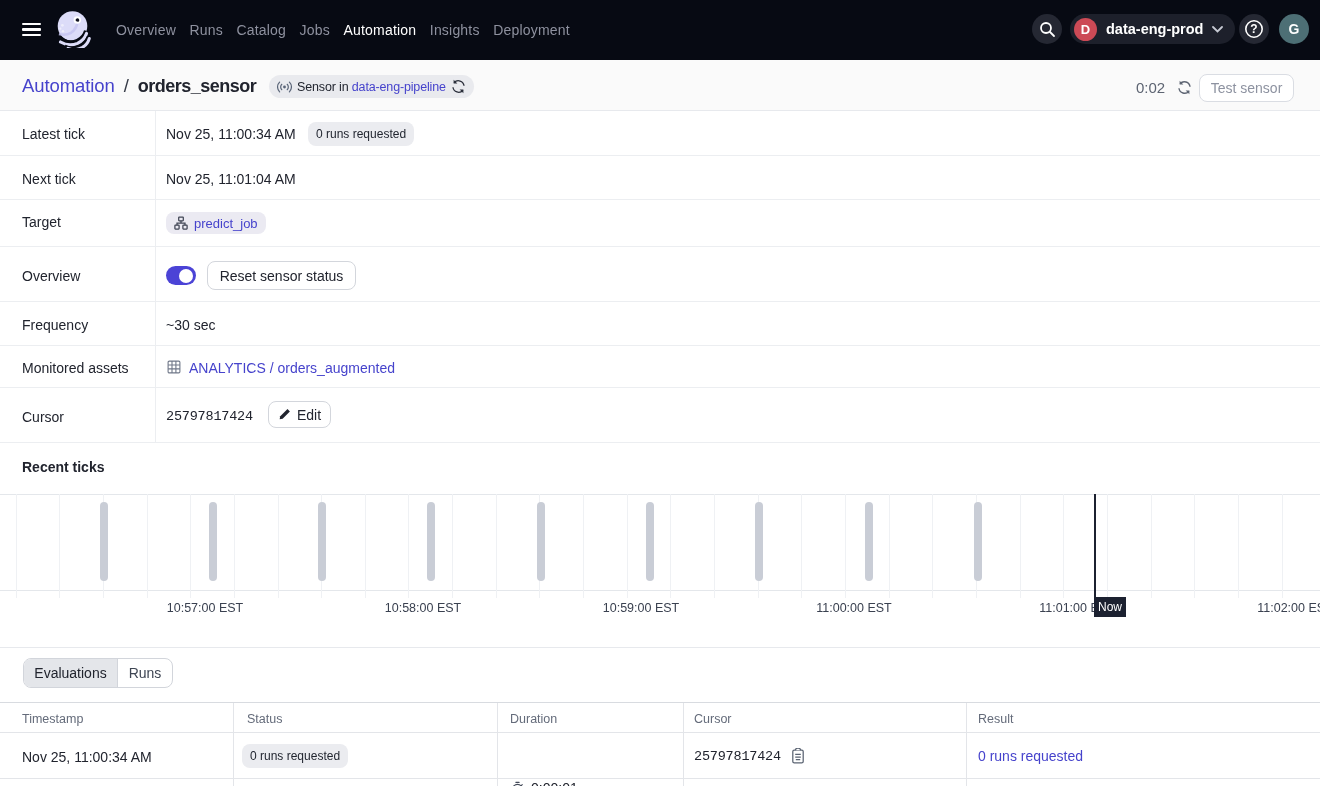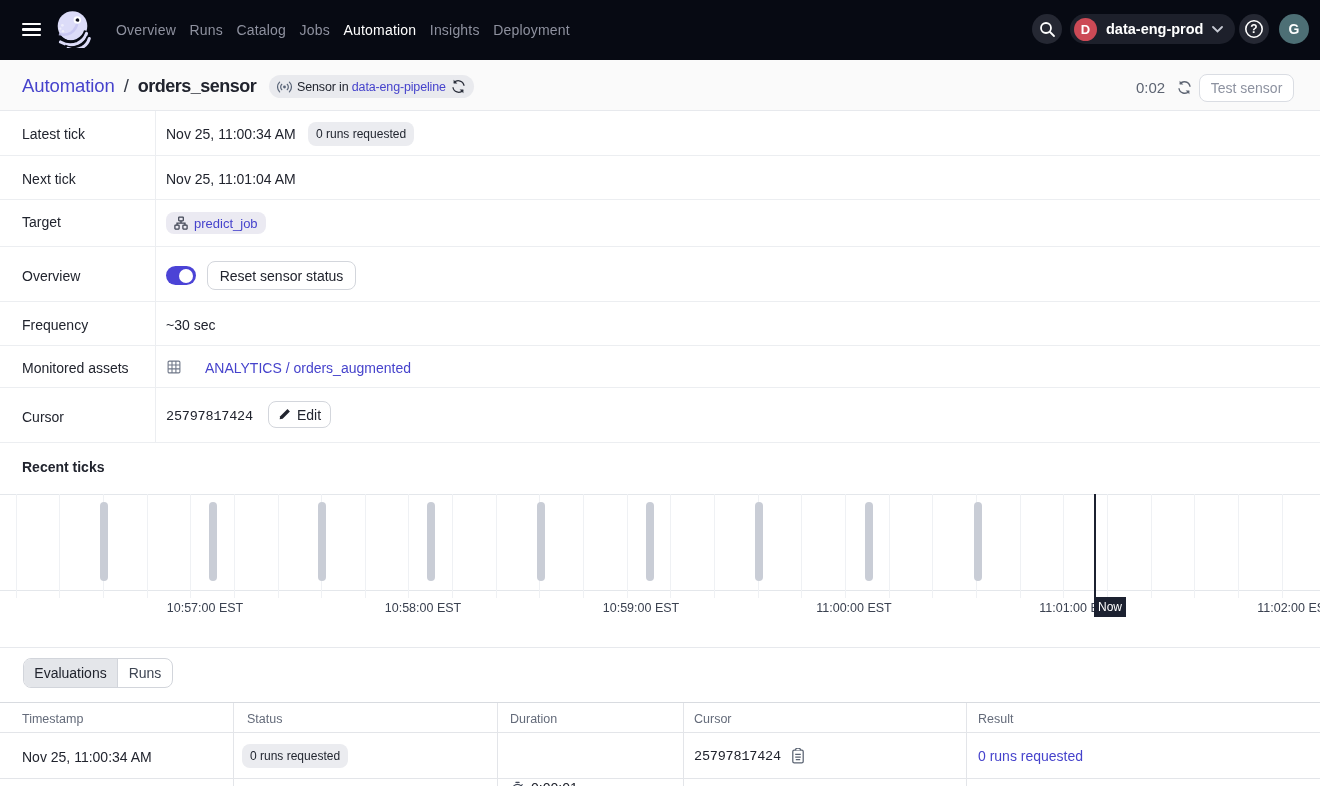"ANALYTICS / orders_augmented" div.abs { margin-left: 16px -> none }
